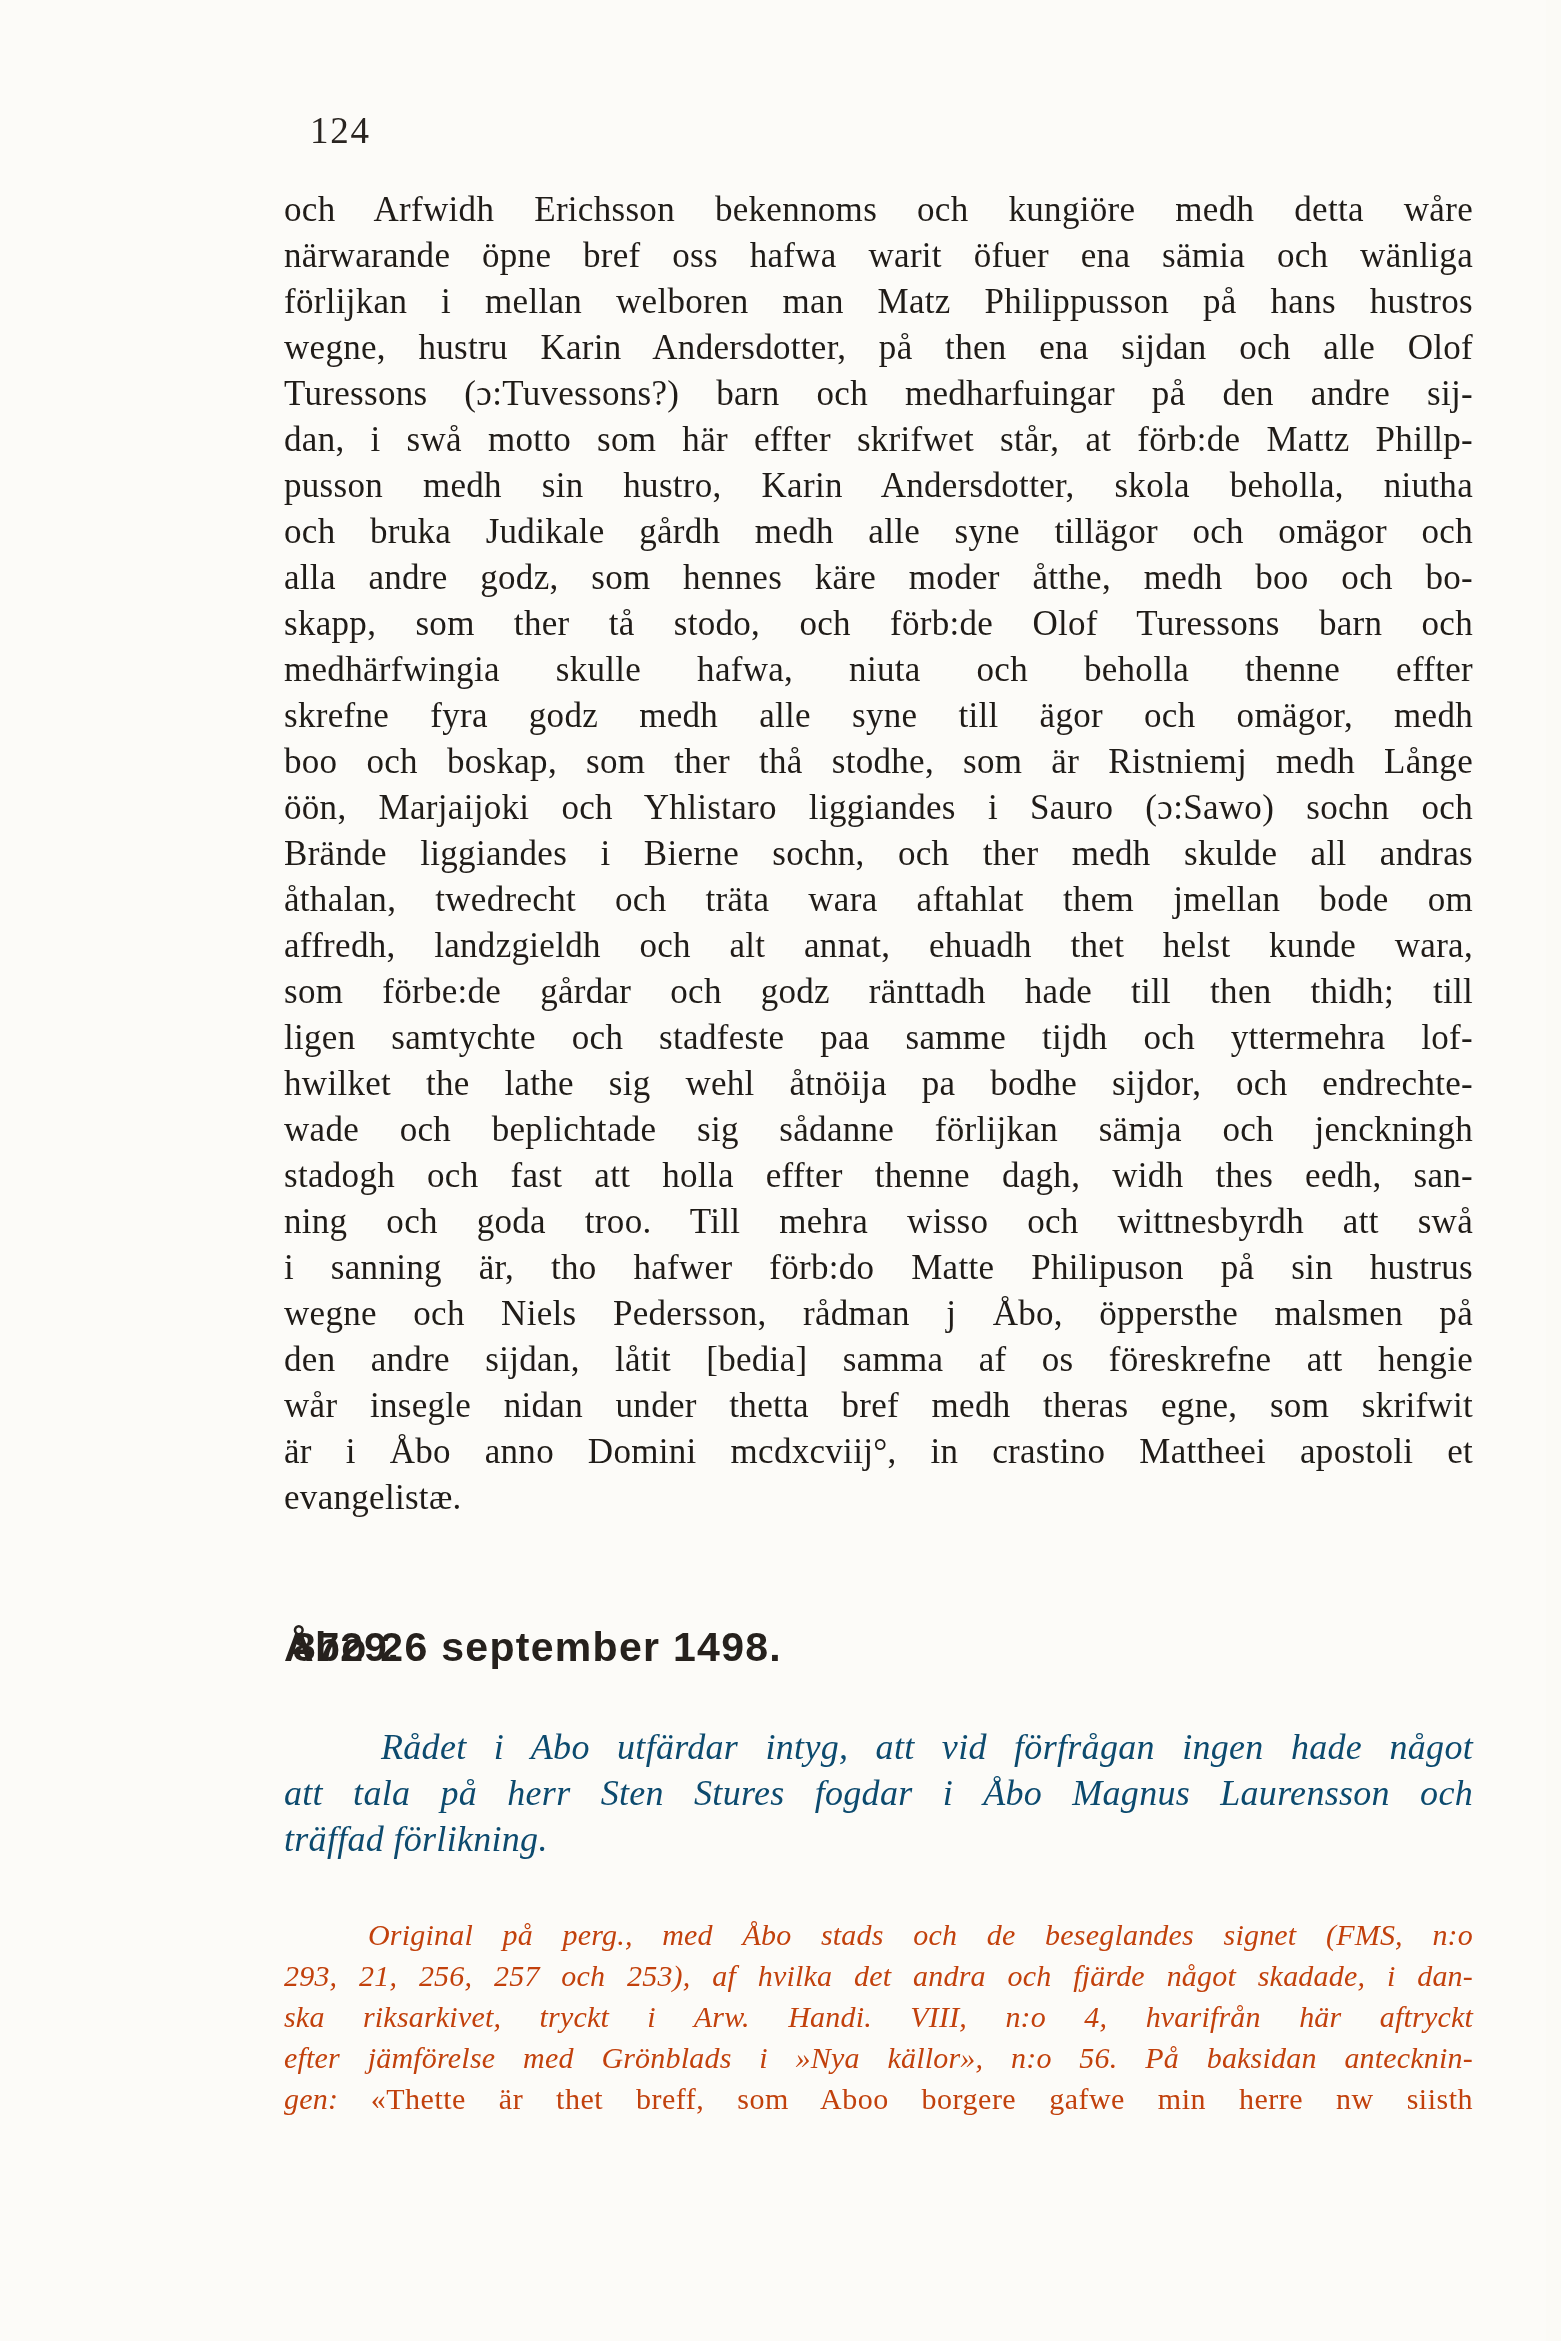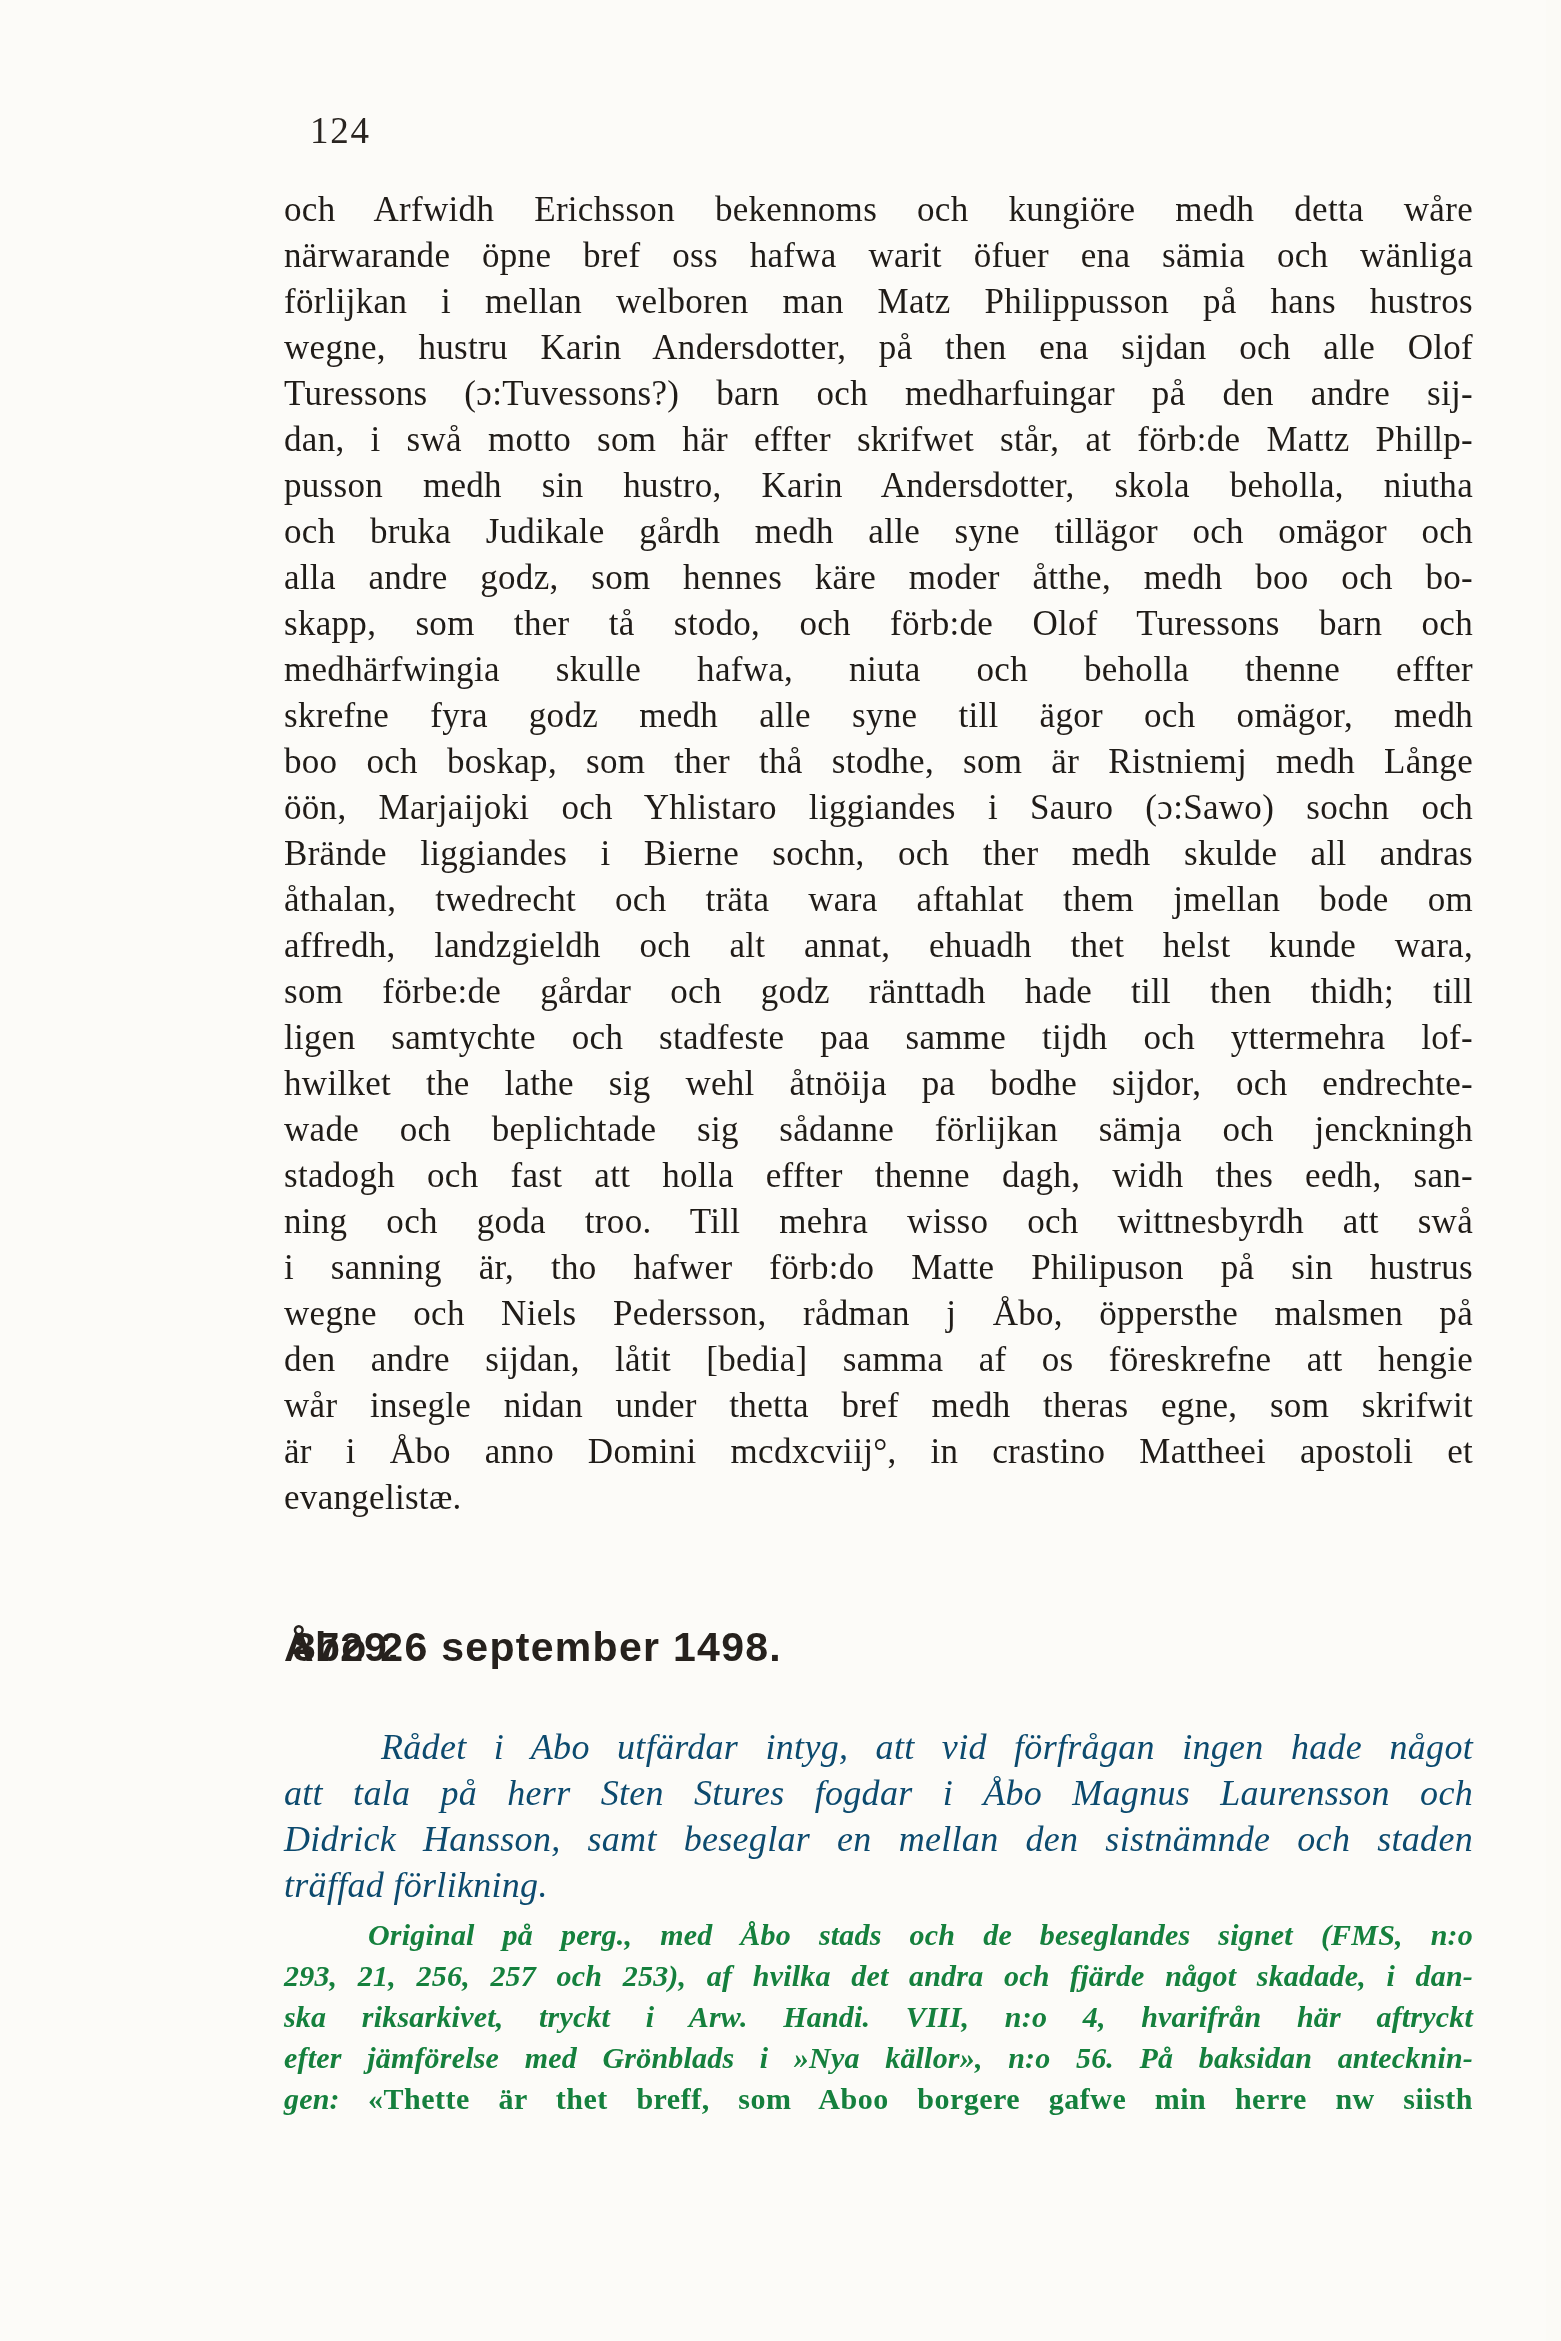"Didrick Hansson, samt beseglar en" div.tline { html: <div>Didrick Hansson, samt beseglar en mellan den sistnämnde och staden</div> -> none }
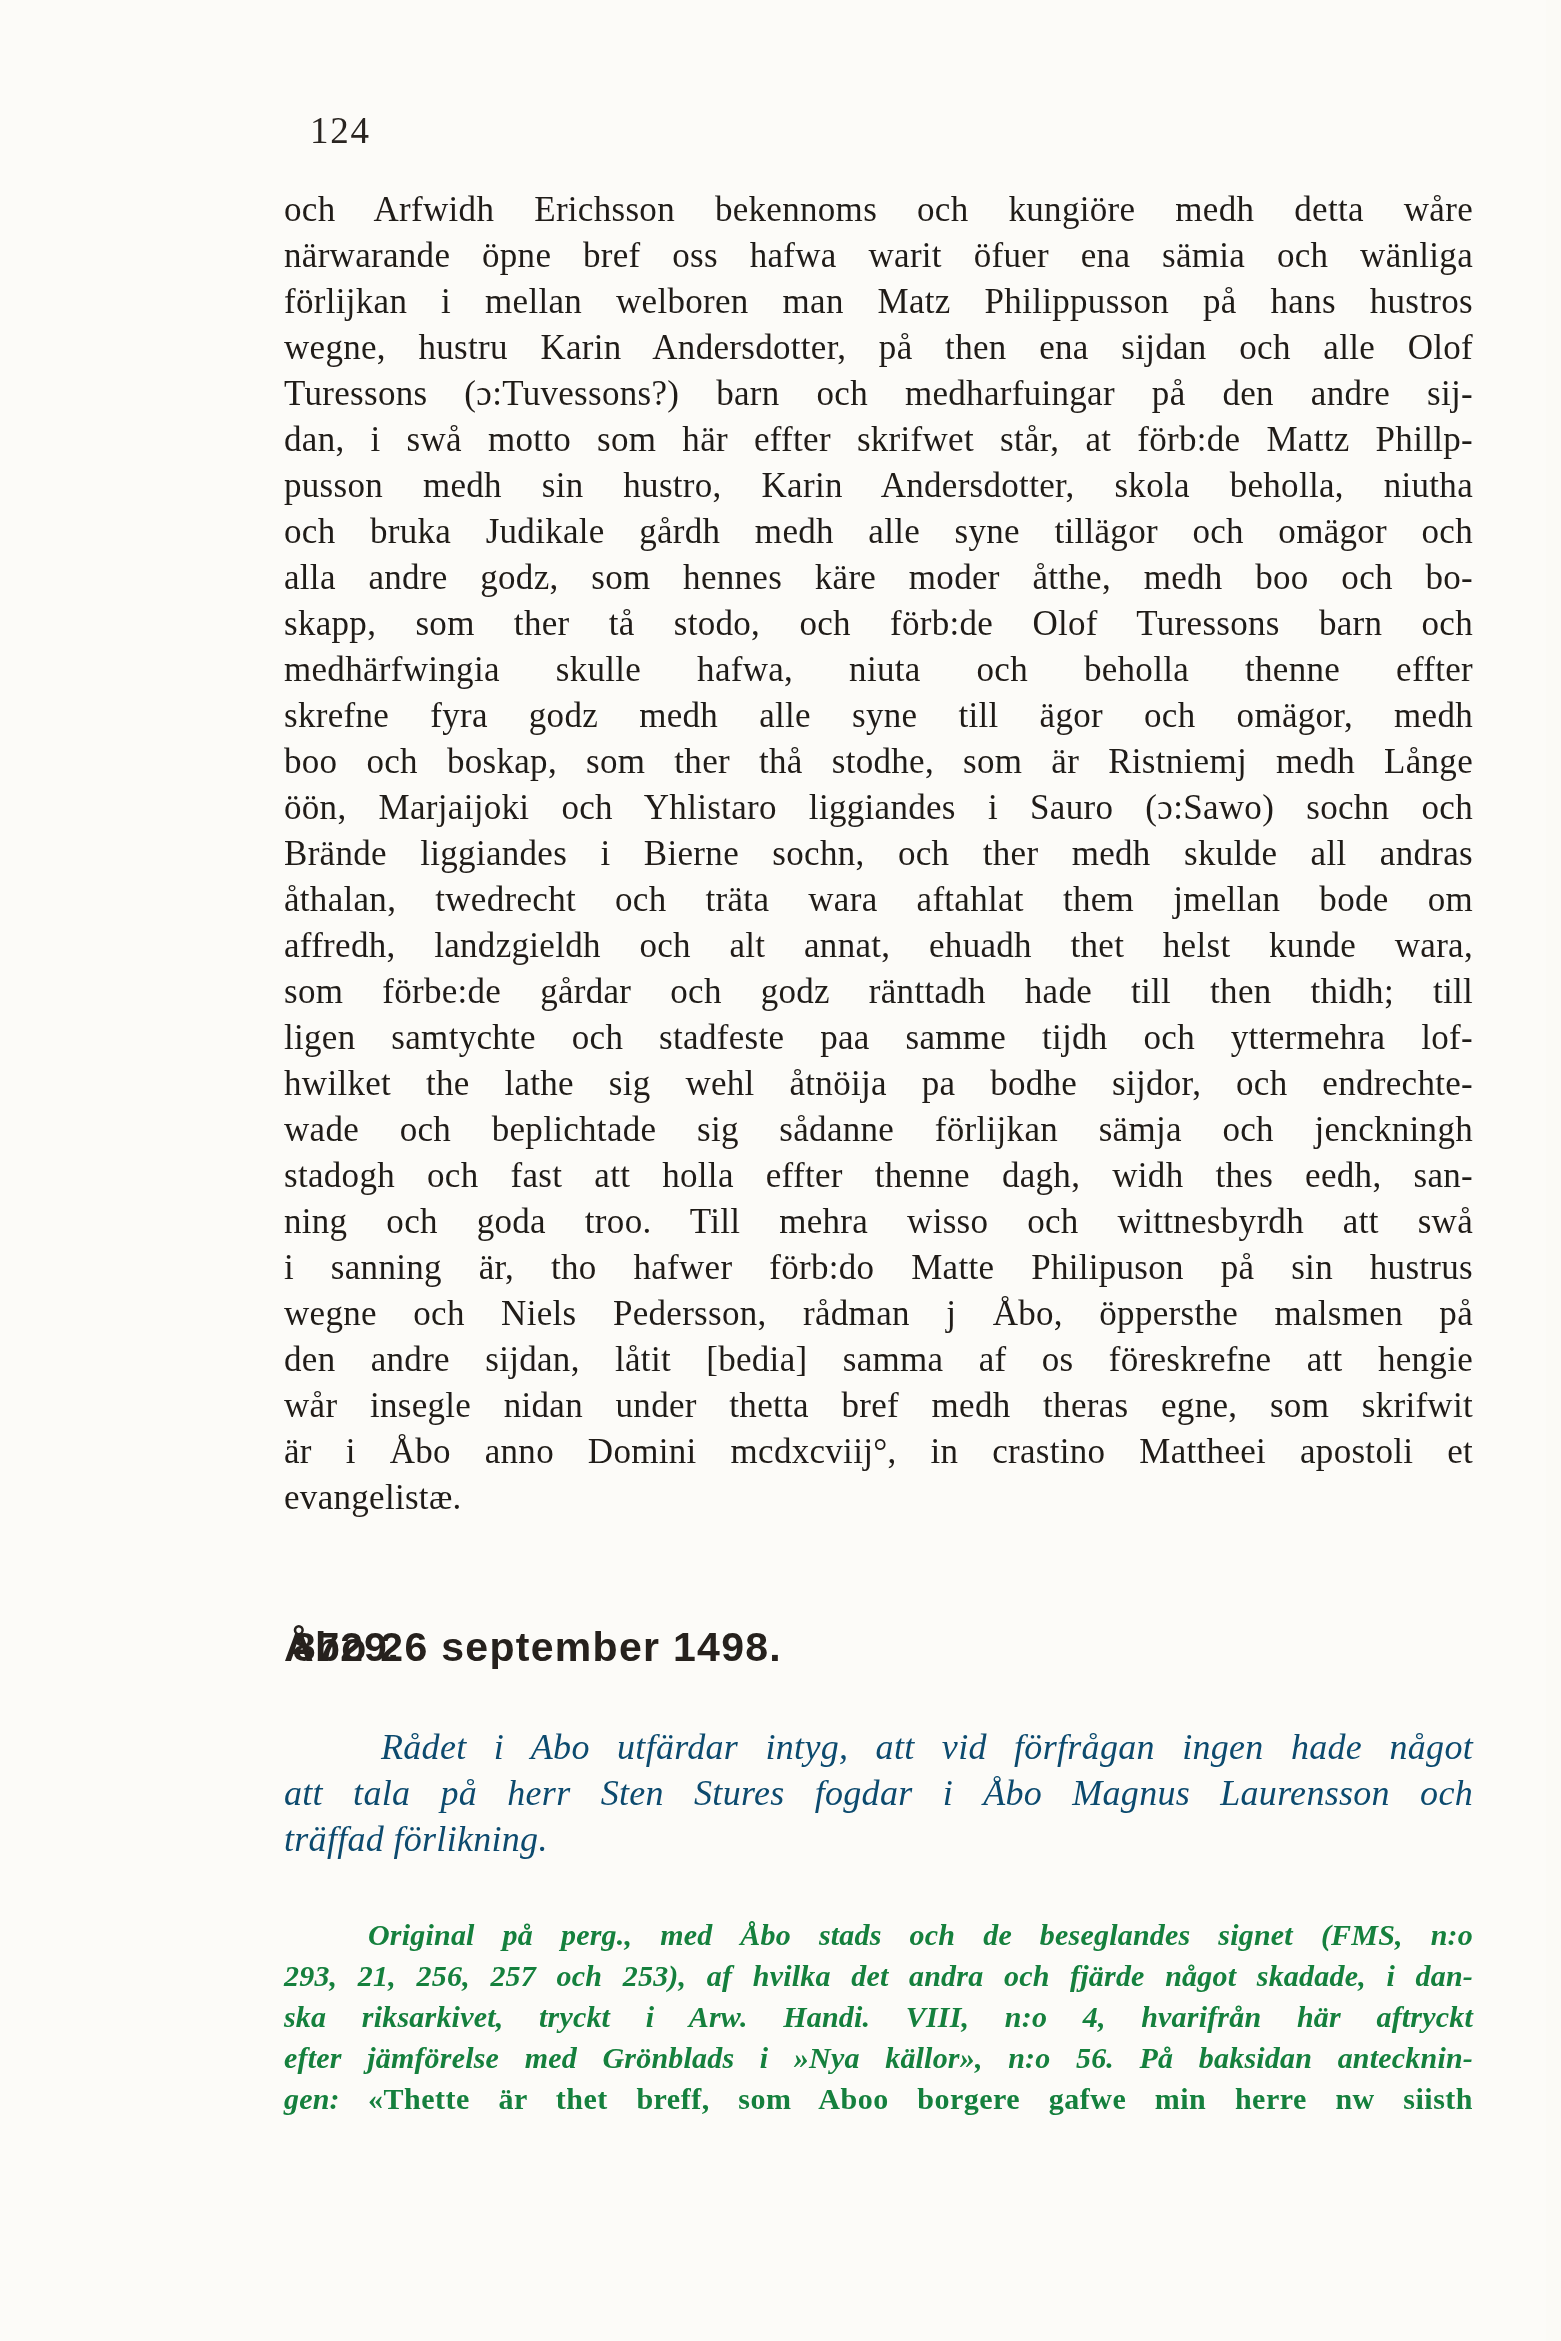"Original på perg., med Åbo" .note { color: #15803d -> #c2410c; font-weight: bold -> none }
